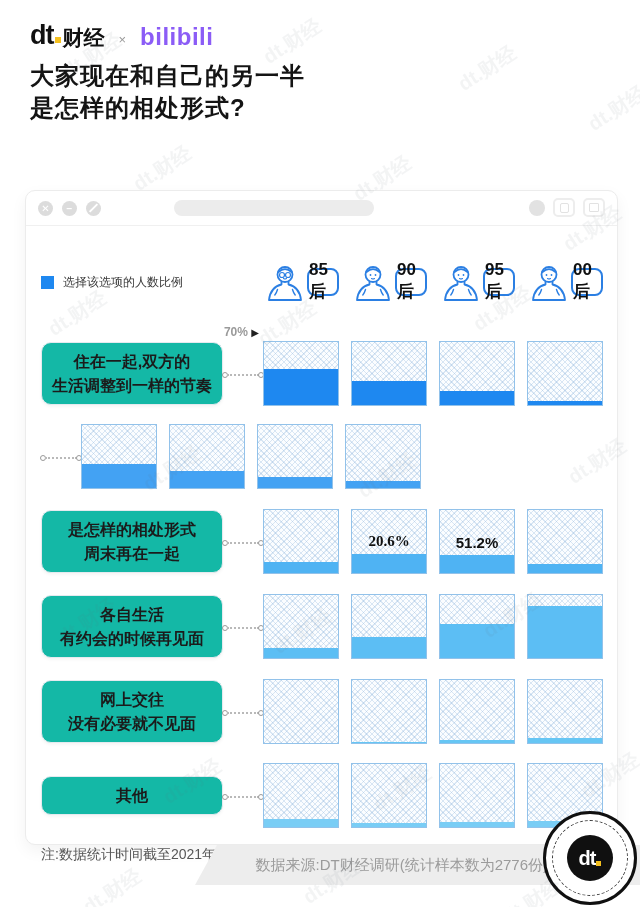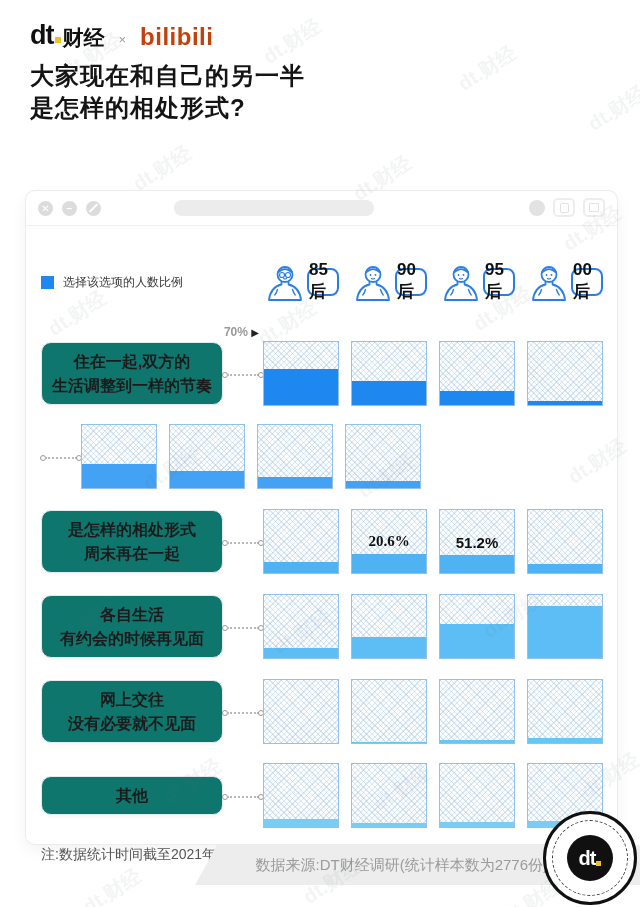"bilibili" .partner-logo { color: #c2410c -> #8b5cf6 }
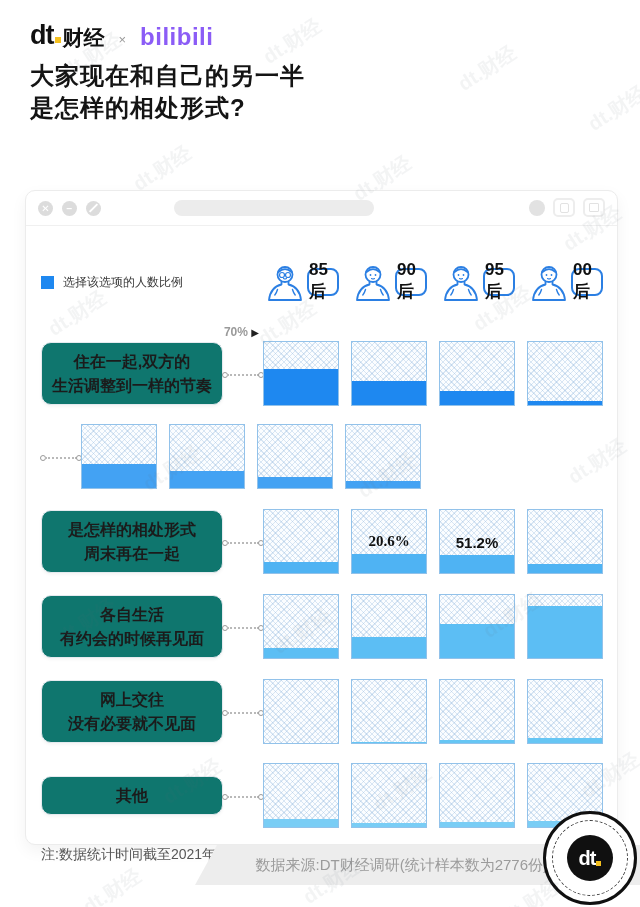"住在一起,双方的" .row-label-box { background: #0f766e -> #14b8a6 }
